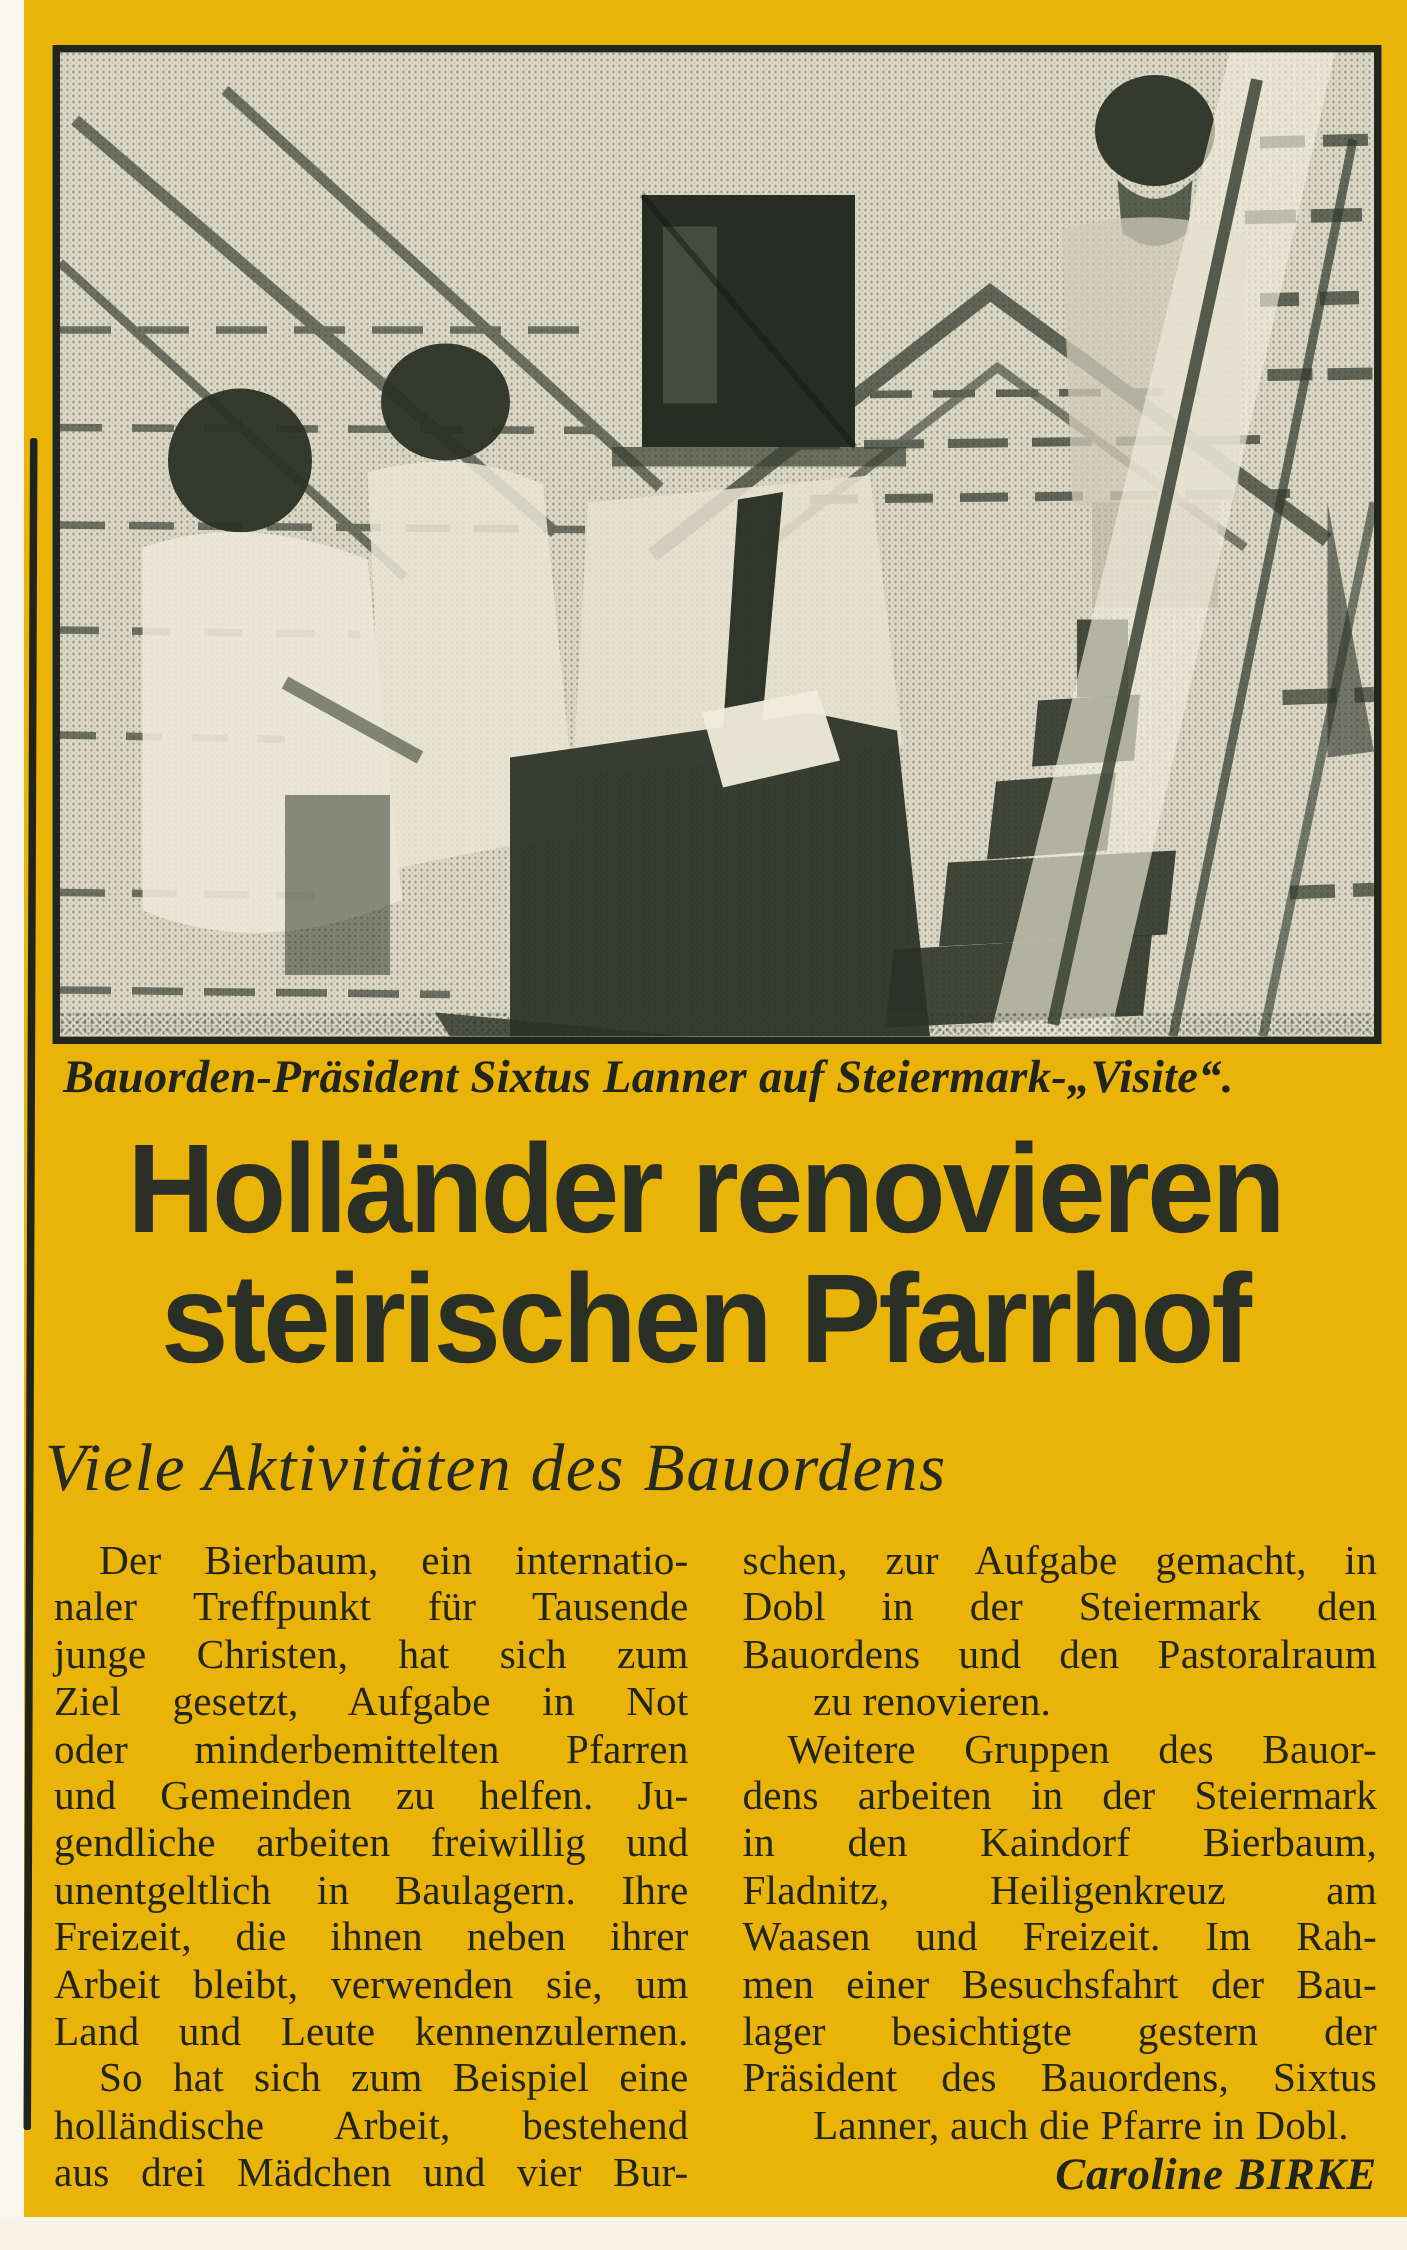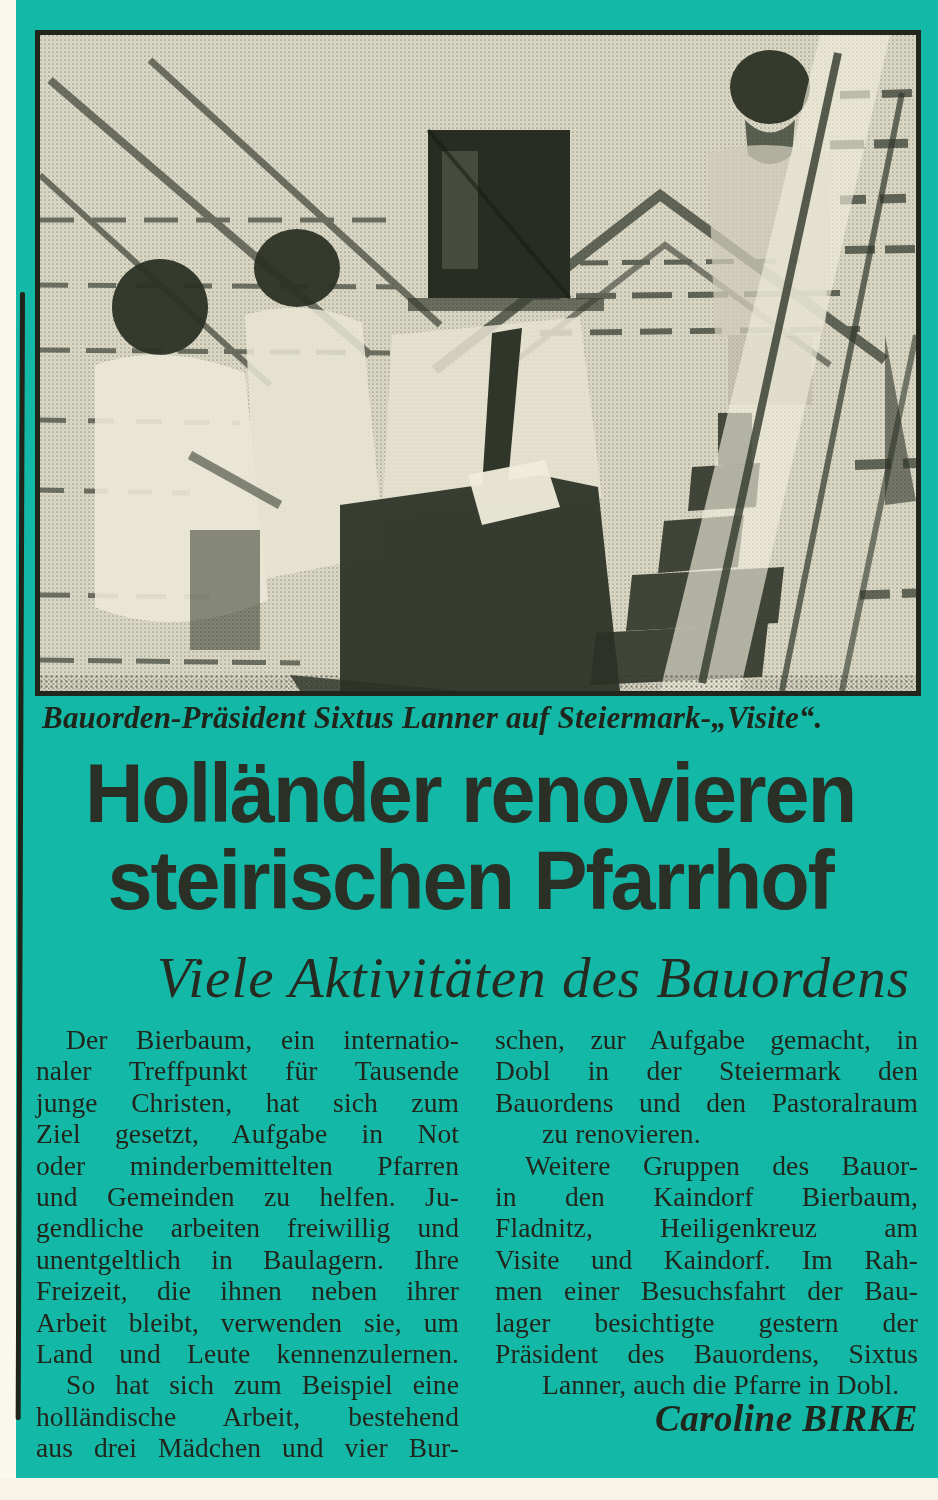"Bauorden-Präsident Sixtus Lanner auf" .page { background: #14b8a6 -> #eab308 }
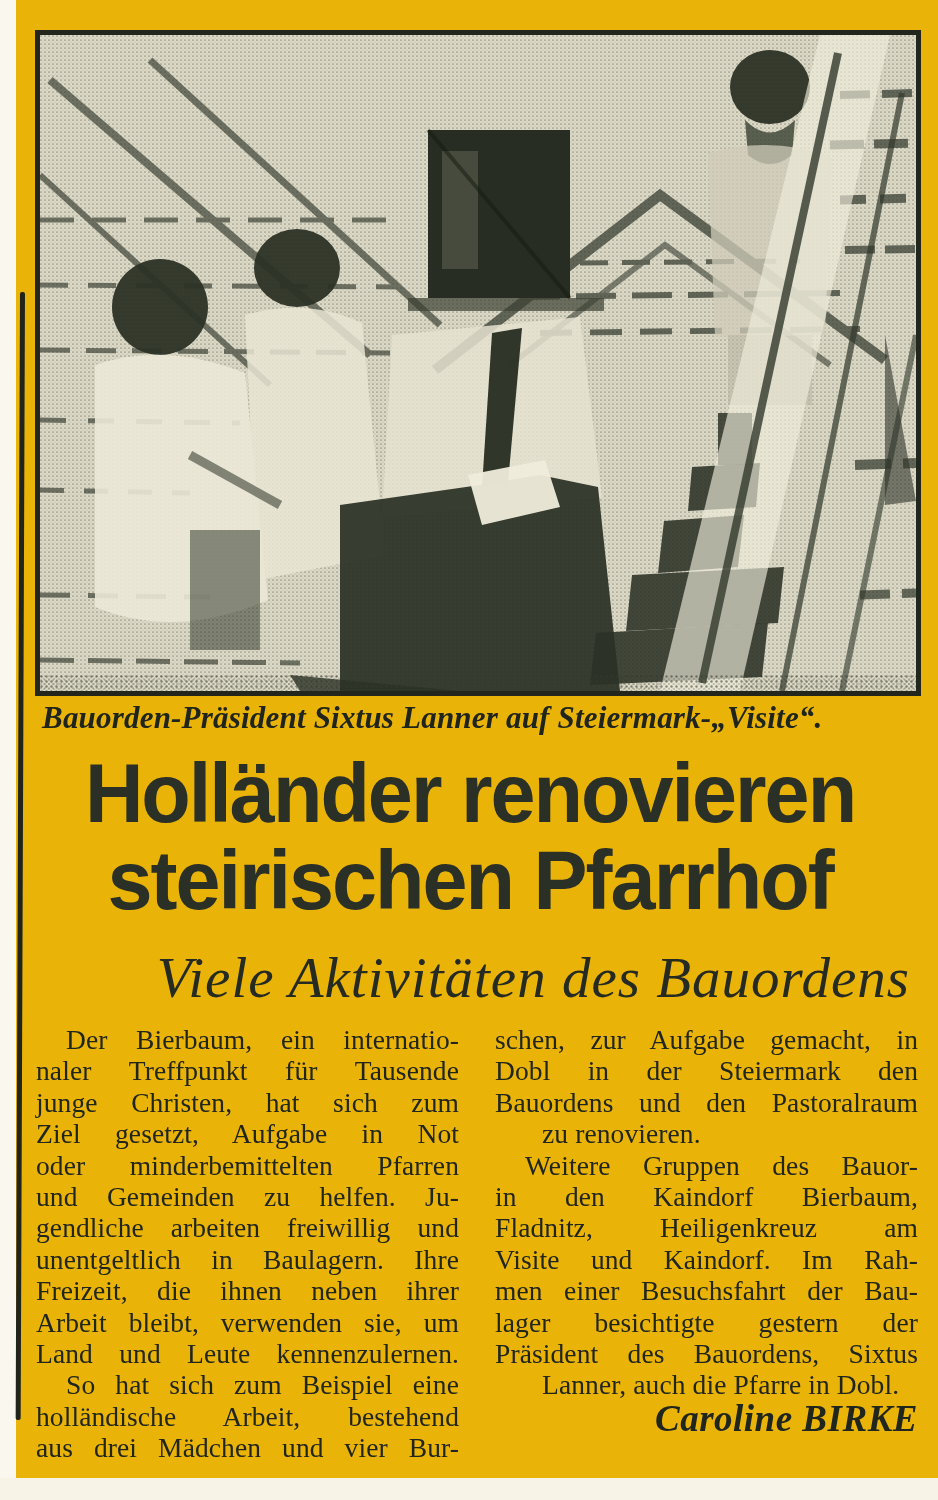"Viele Aktivitäten des Bauordens" .subheadline { font-size: 57px -> 45px; text-align: right -> left }
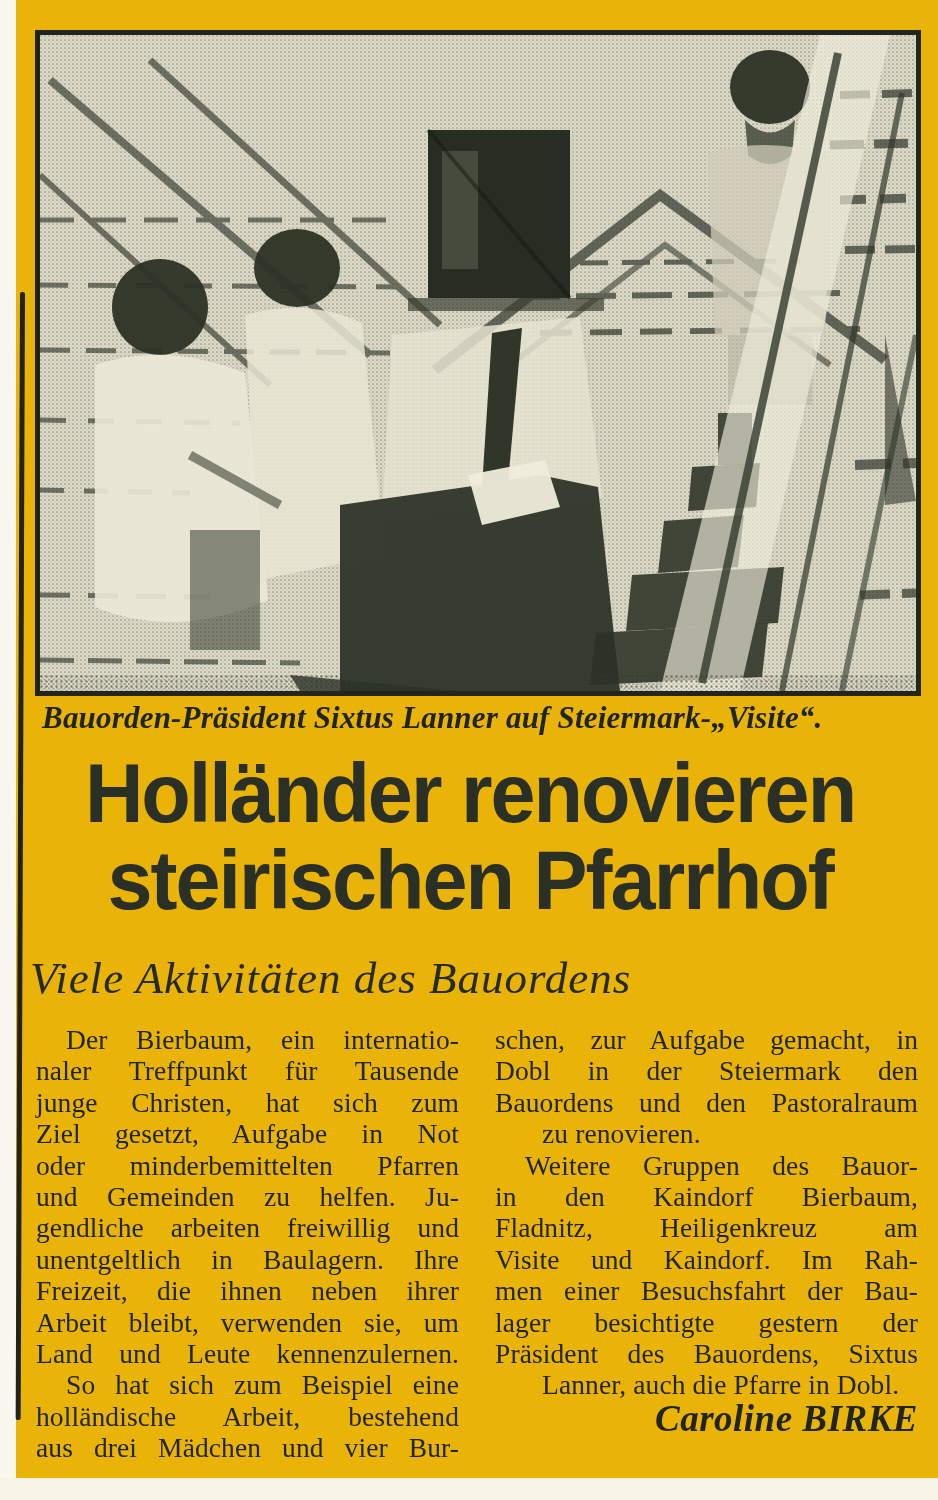"dens arbeiten in der Steiermark" div.ln { html: none -> <div>dens arbeiten in der Steiermark</div> }
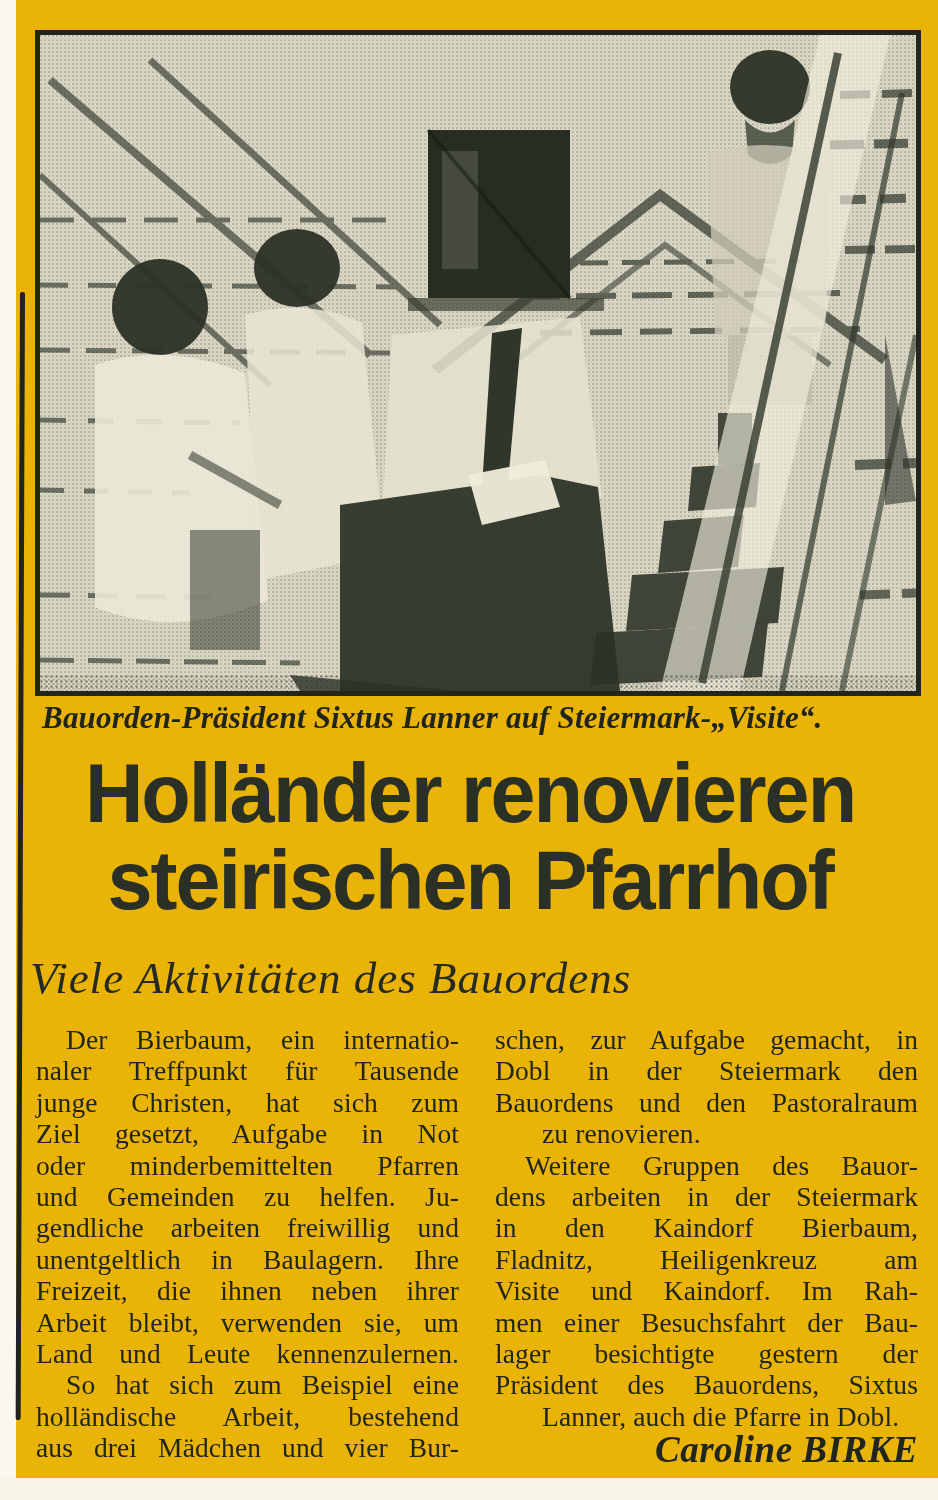"Visite und Kaindorf. Im Rah-" div.ln { text: Visite und Kaindorf -> Waasen und Freizeit }
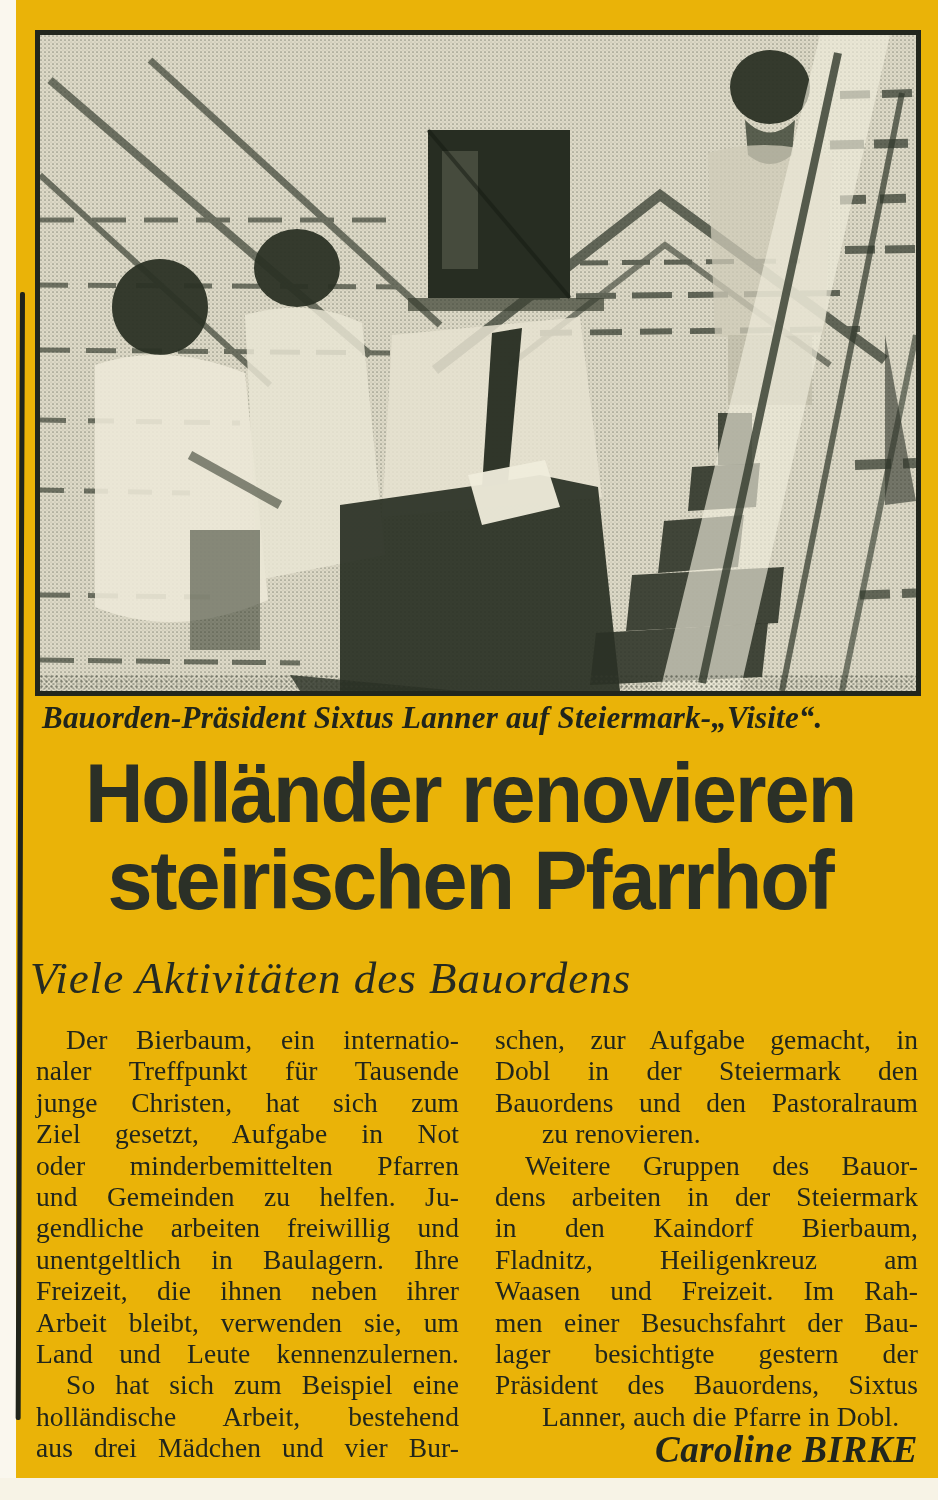"Caroline BIRKE" .ln.byline { font-size: 37px -> 30px }
